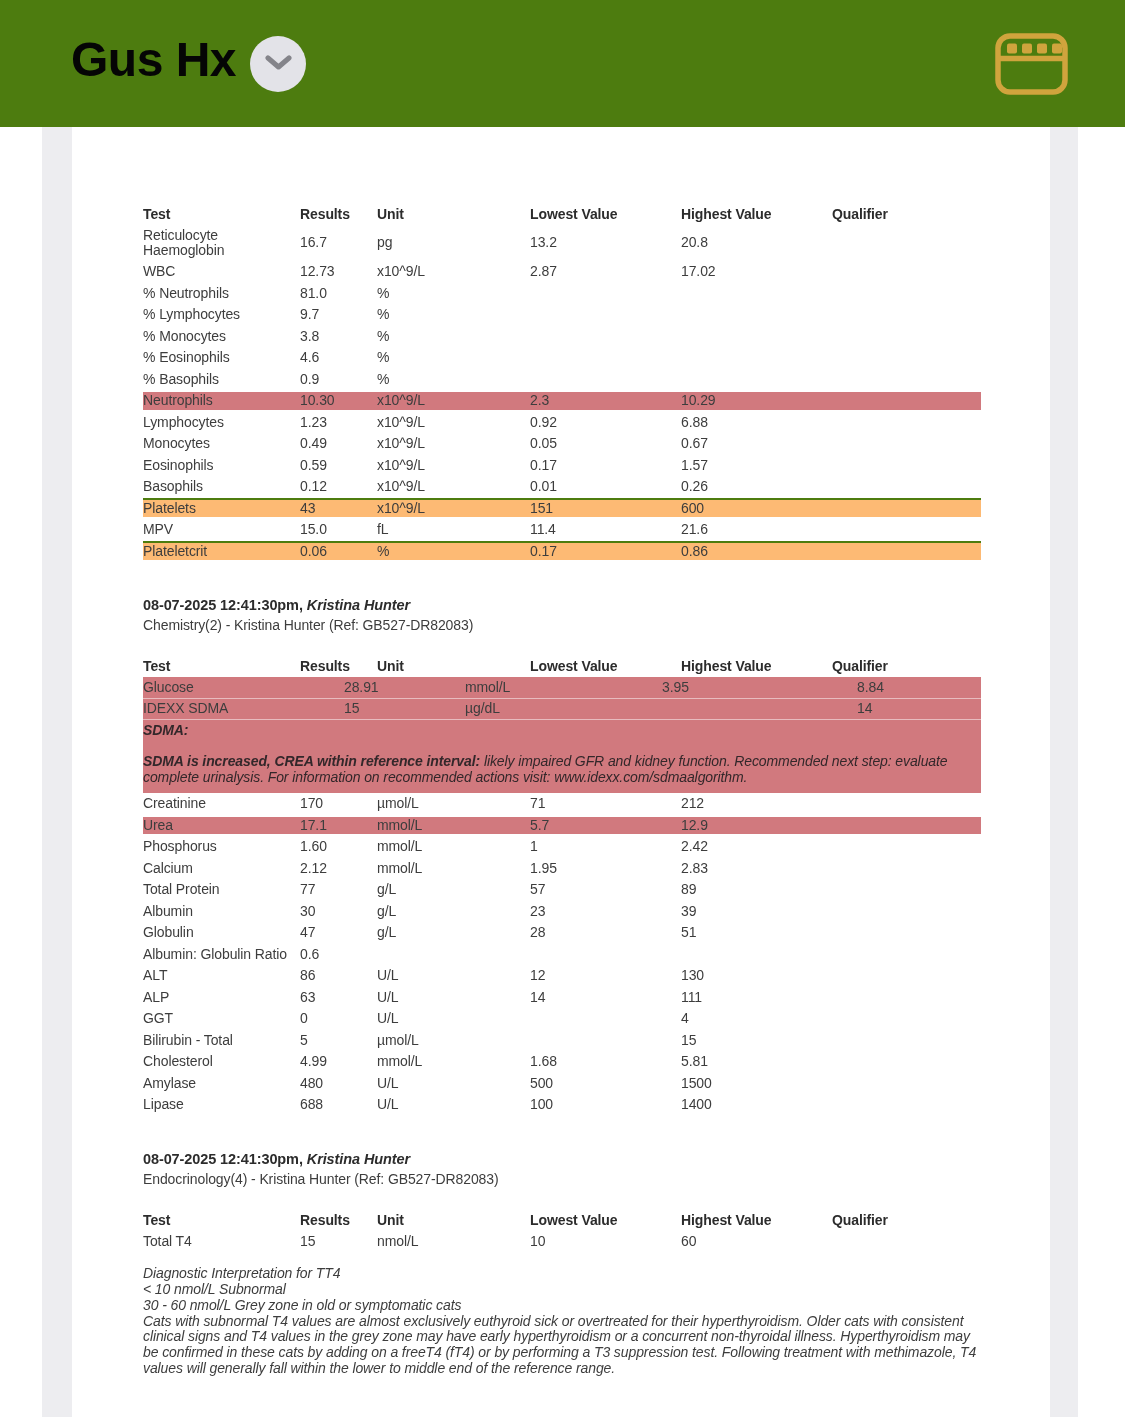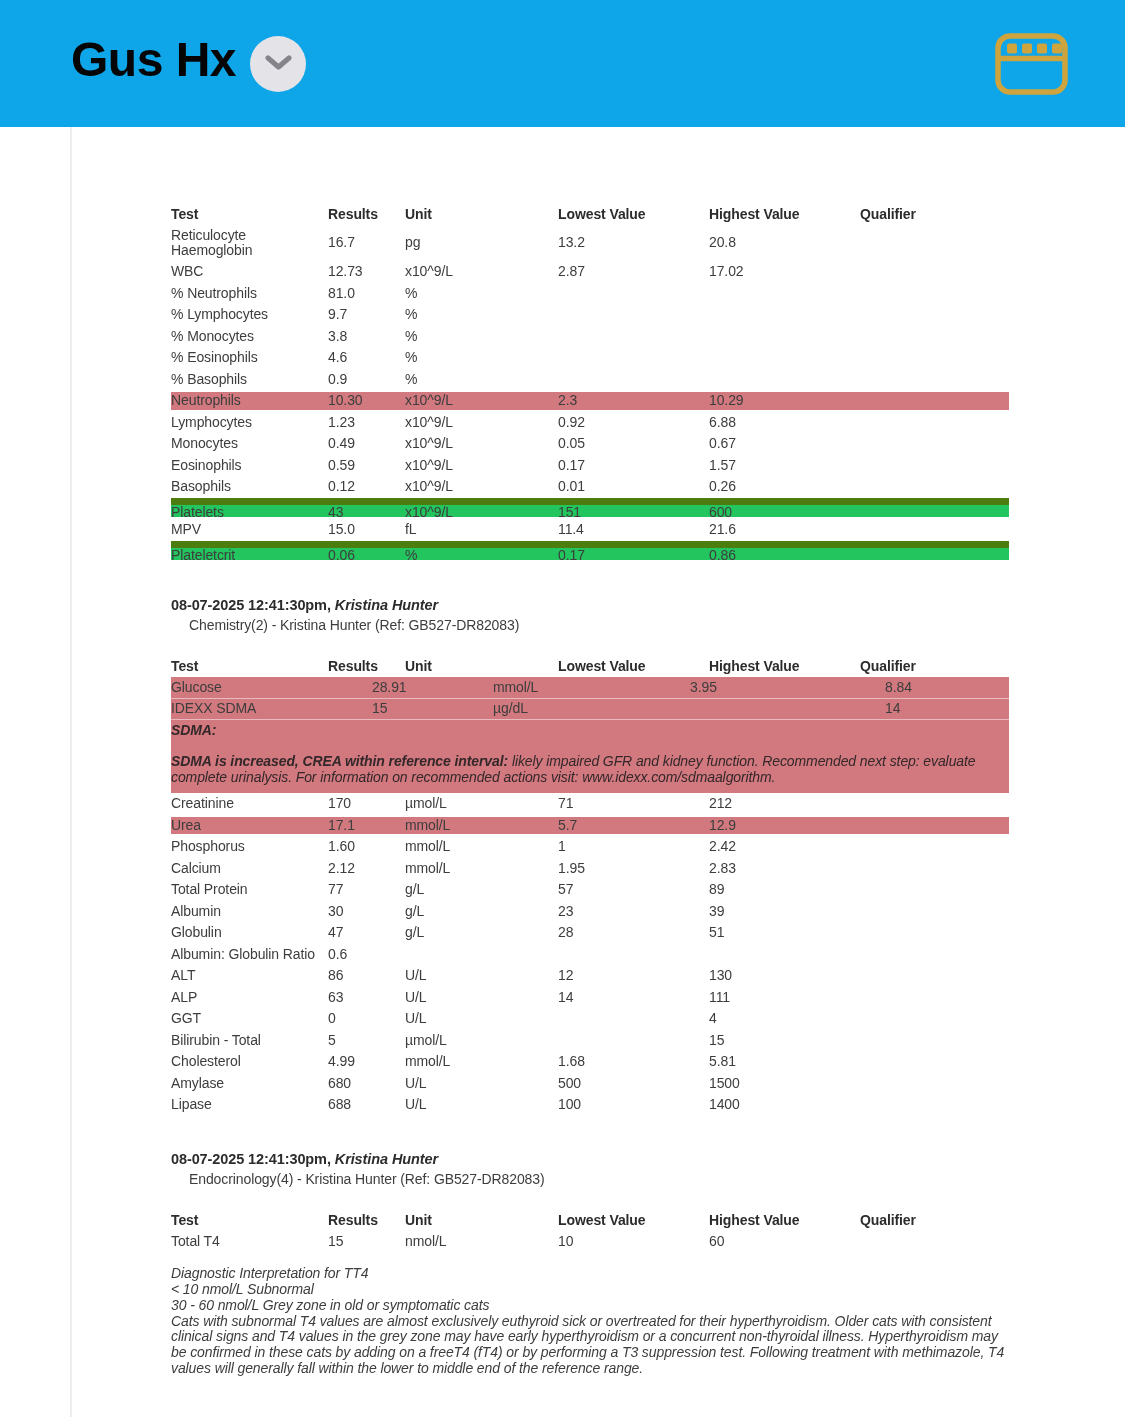"Gus Hx" .topbar { background: #0ea5e9 -> #4d7c0f }
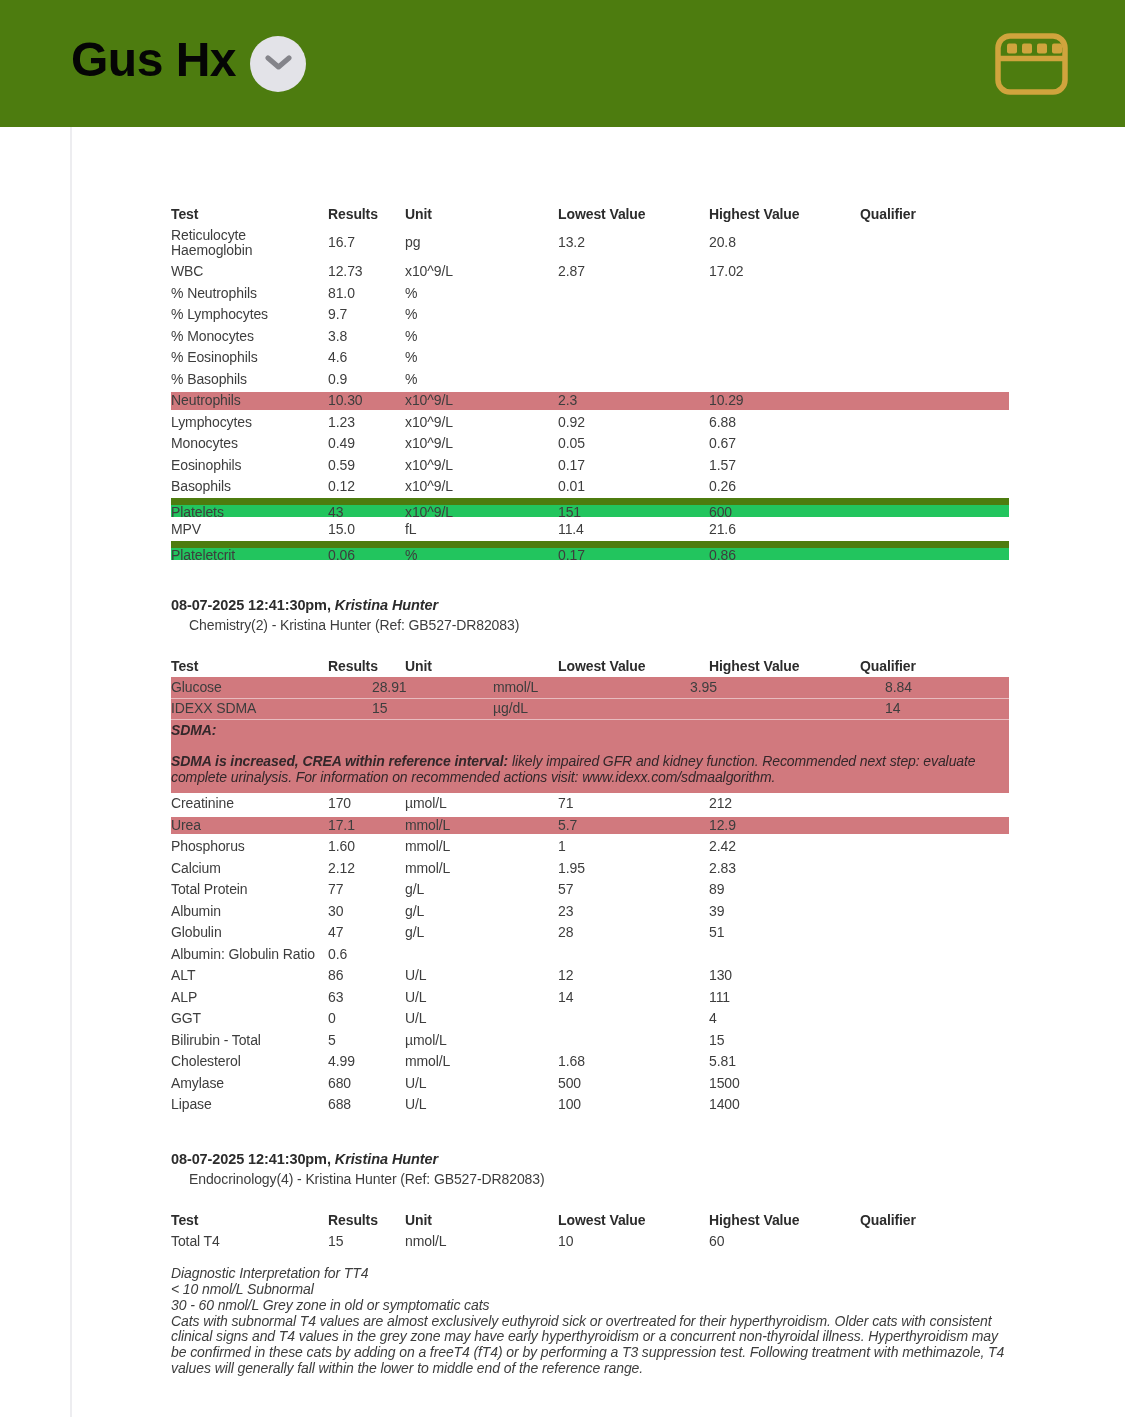"Test" .page { padding-left: 28px -> none }
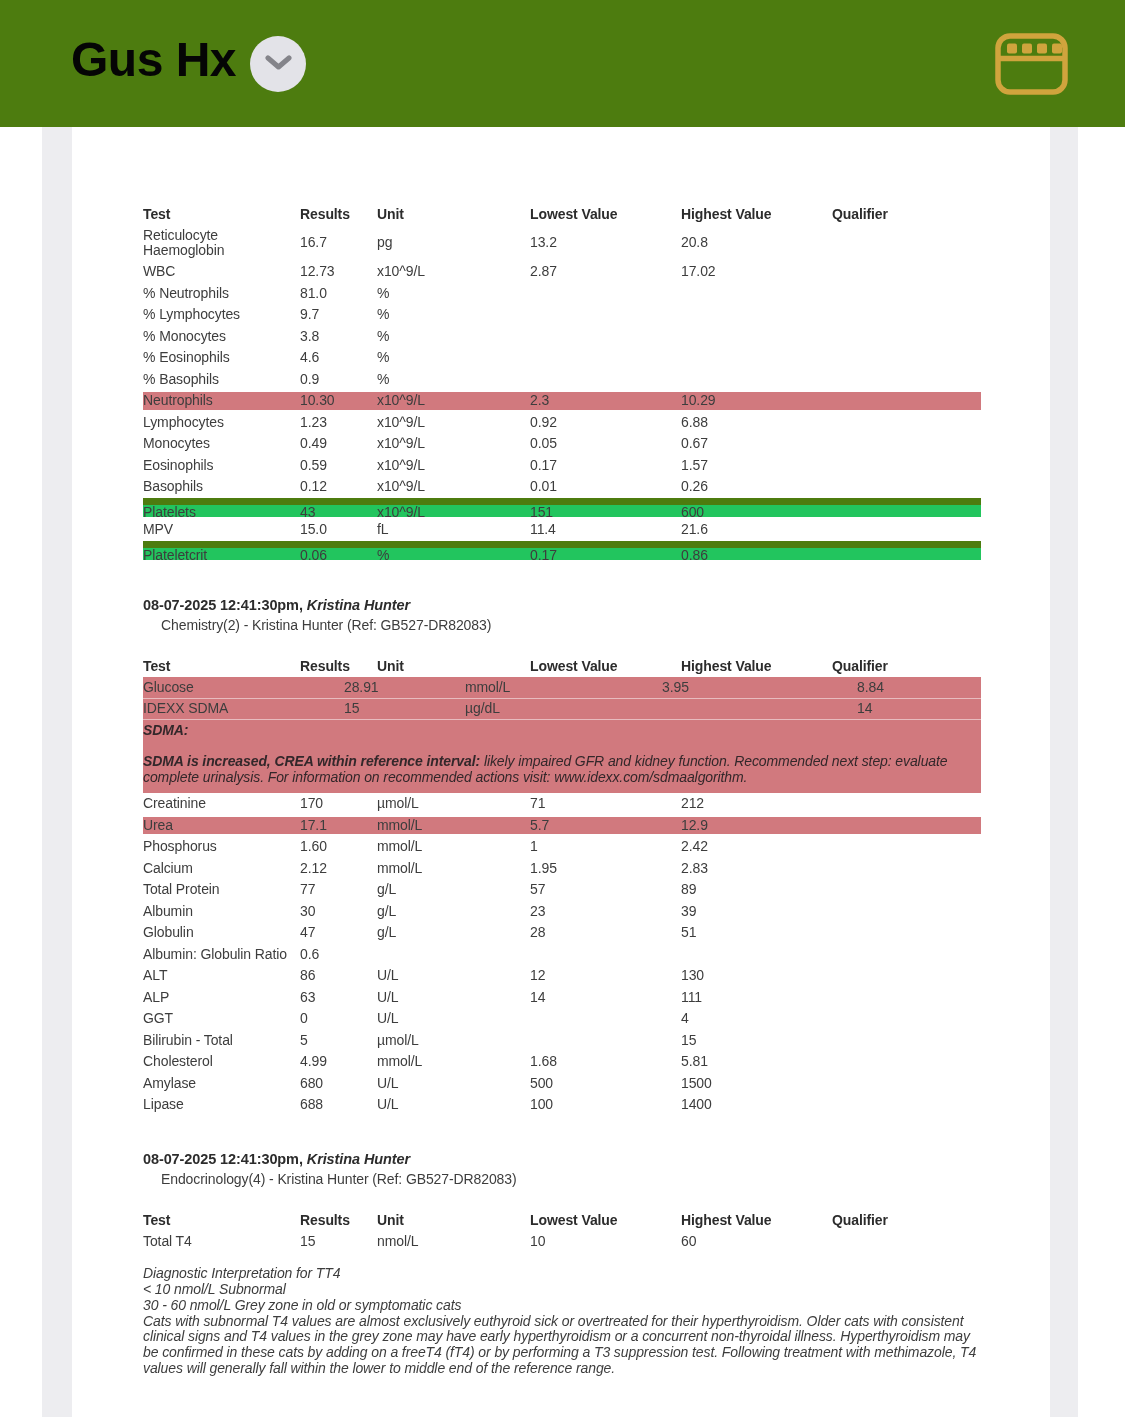"Platelets" .hl-blue { background: #22c55e -> #fdba74; border-top: 7px solid #4d7c0f -> 2px solid #4d7c0f }
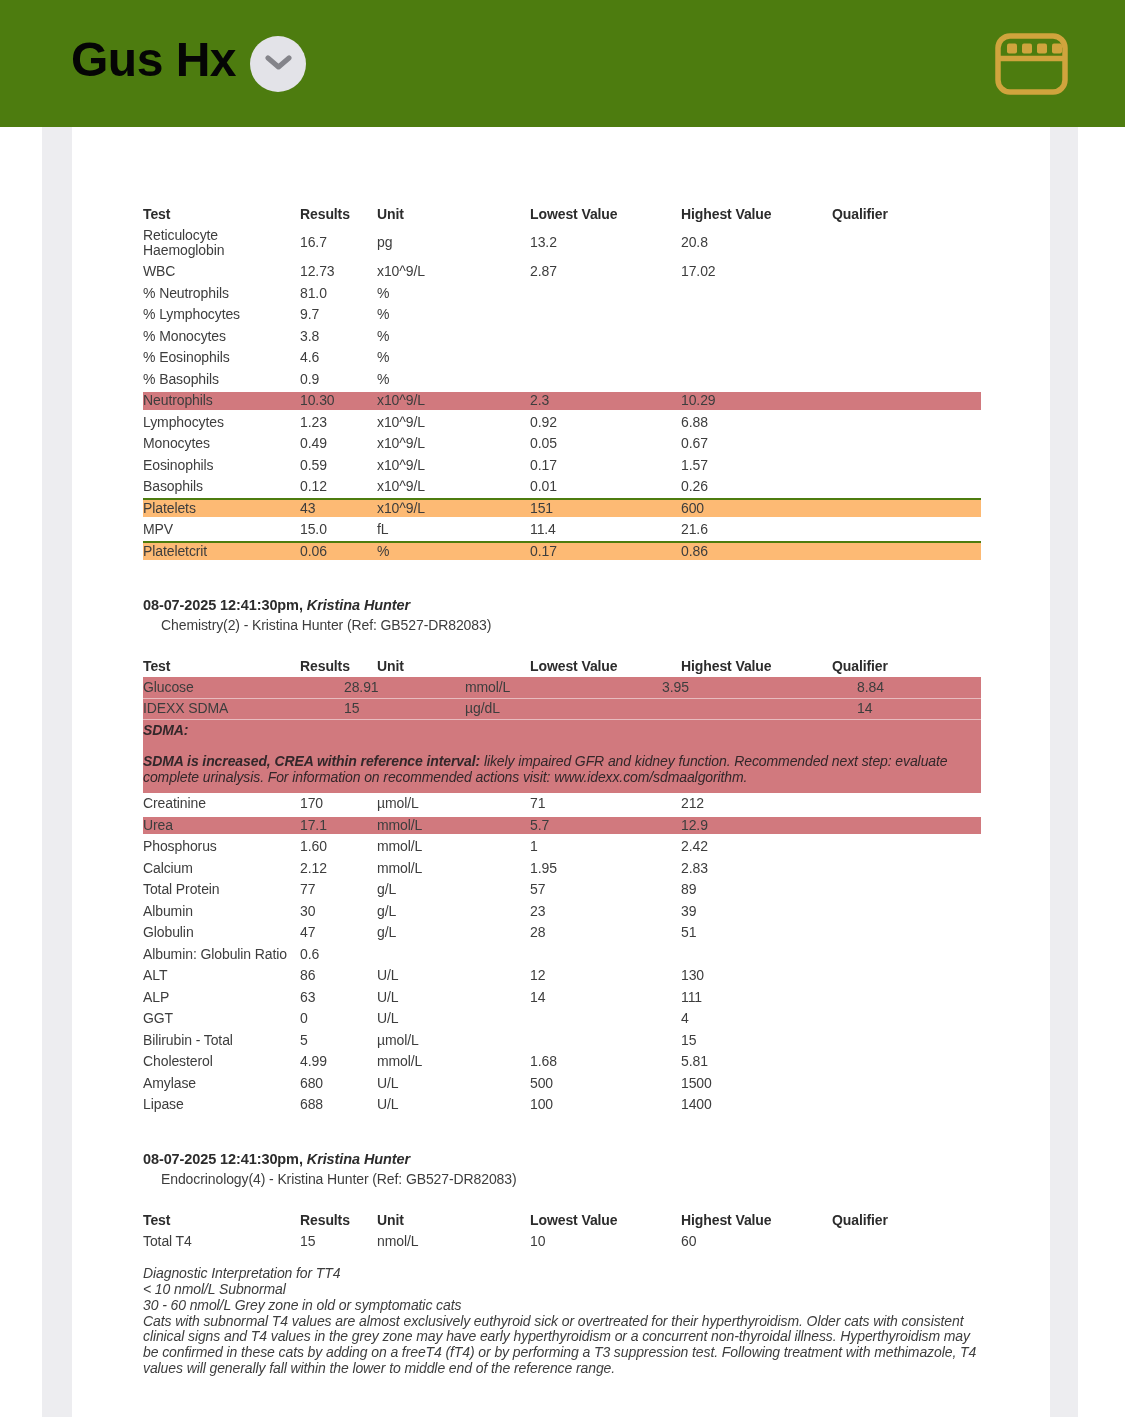"Chemistry(2) - Kristina Hunter (Ref:" .sec-line2 { margin-left: 18px -> none }
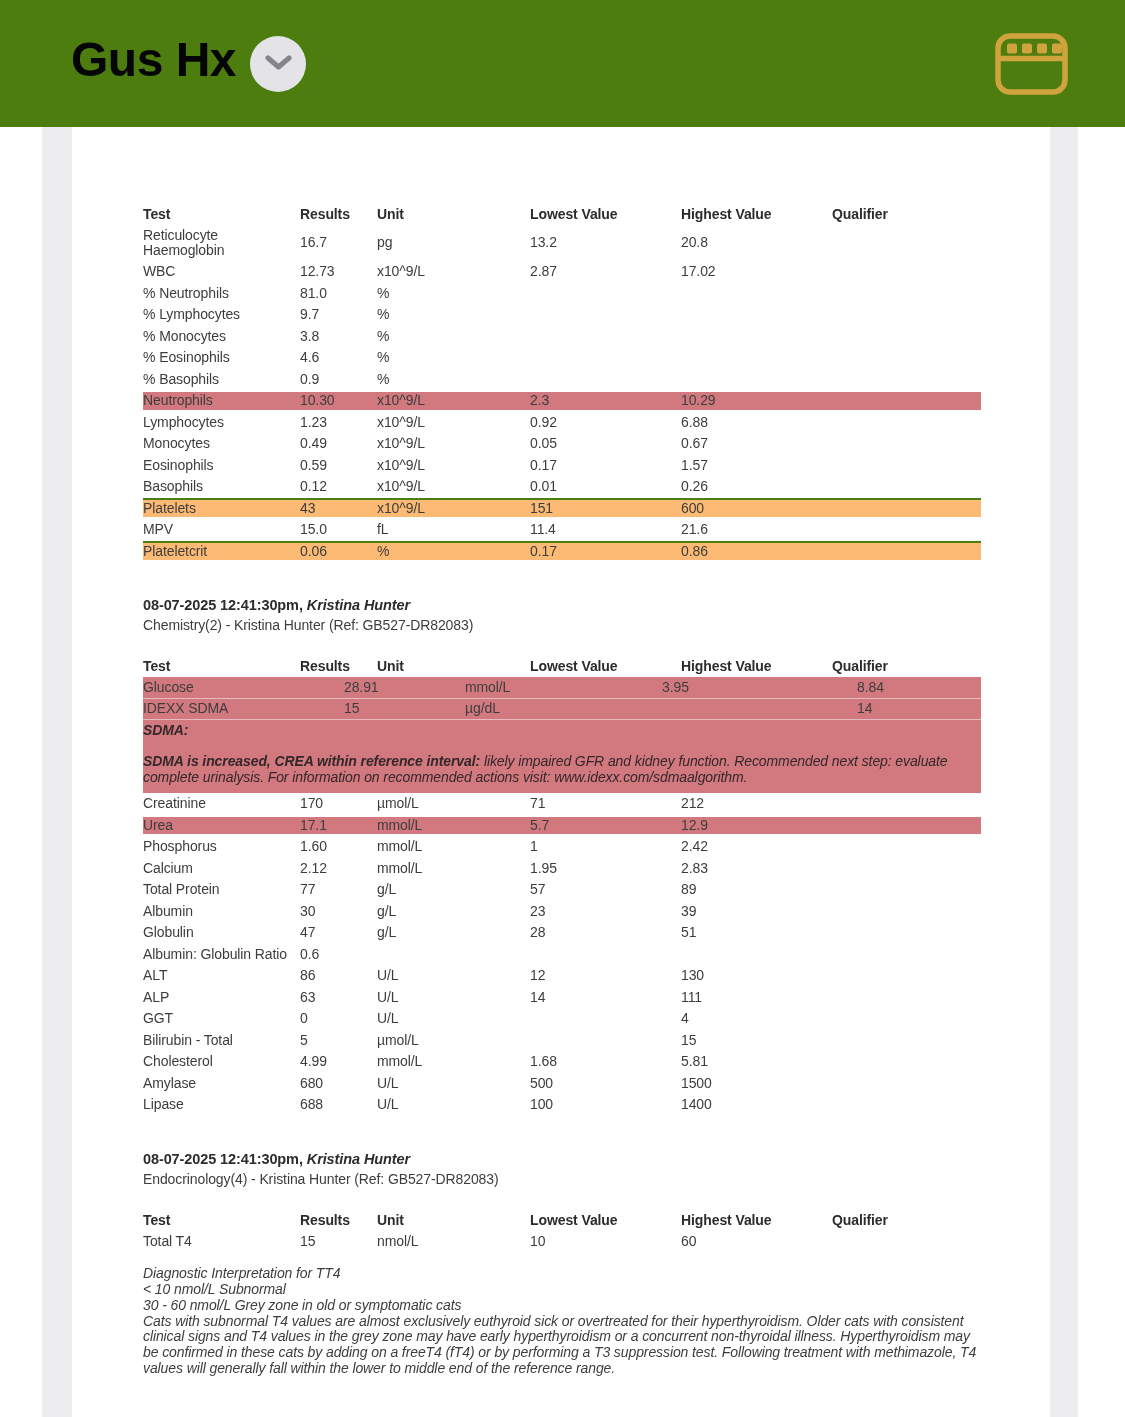"680" span.c1 { text: 680 -> 480 }
